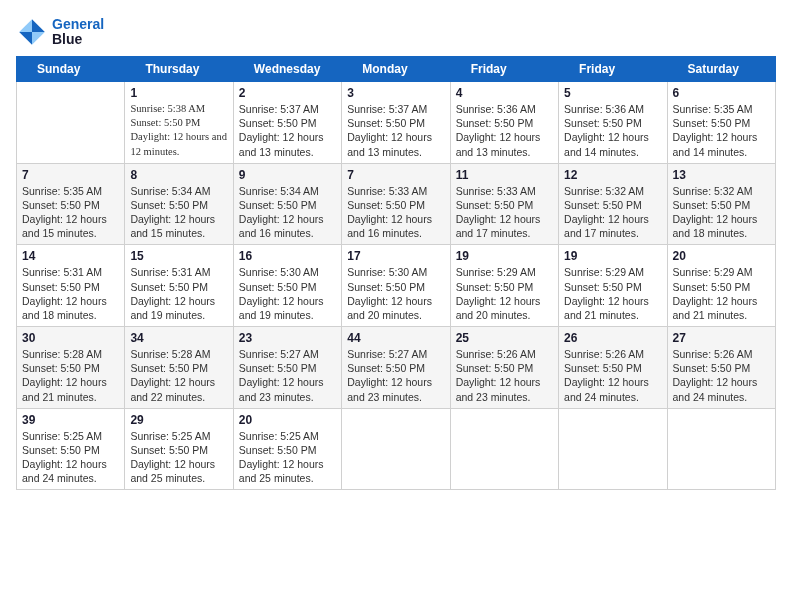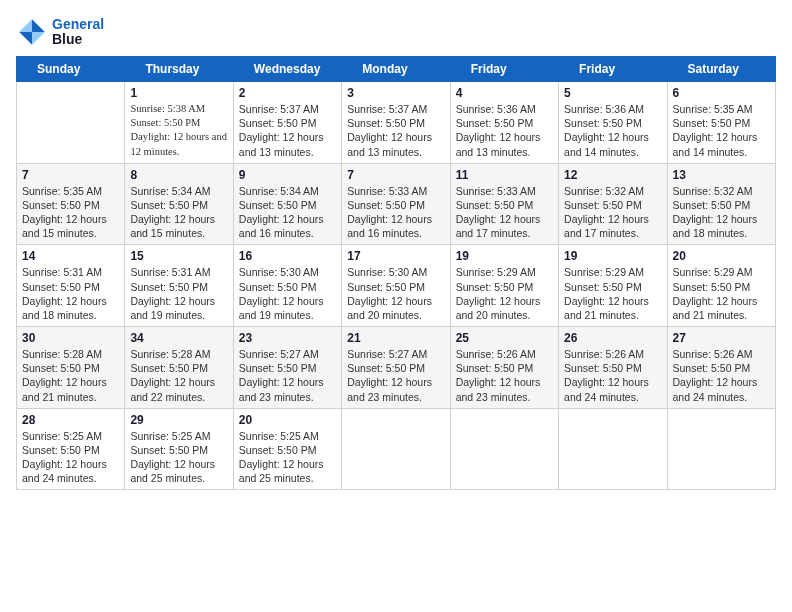"21" div.day-num { text: 21 -> 44 }
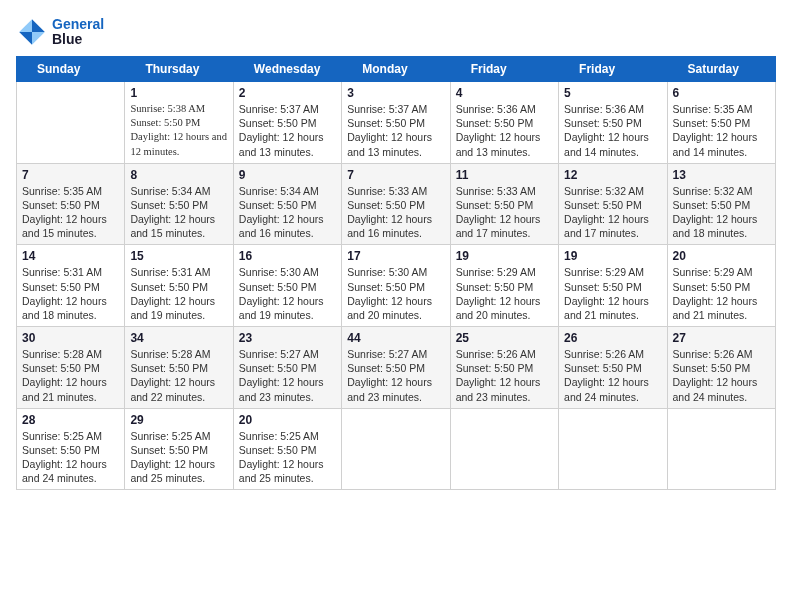"28" div.day-num { text: 28 -> 39 }
